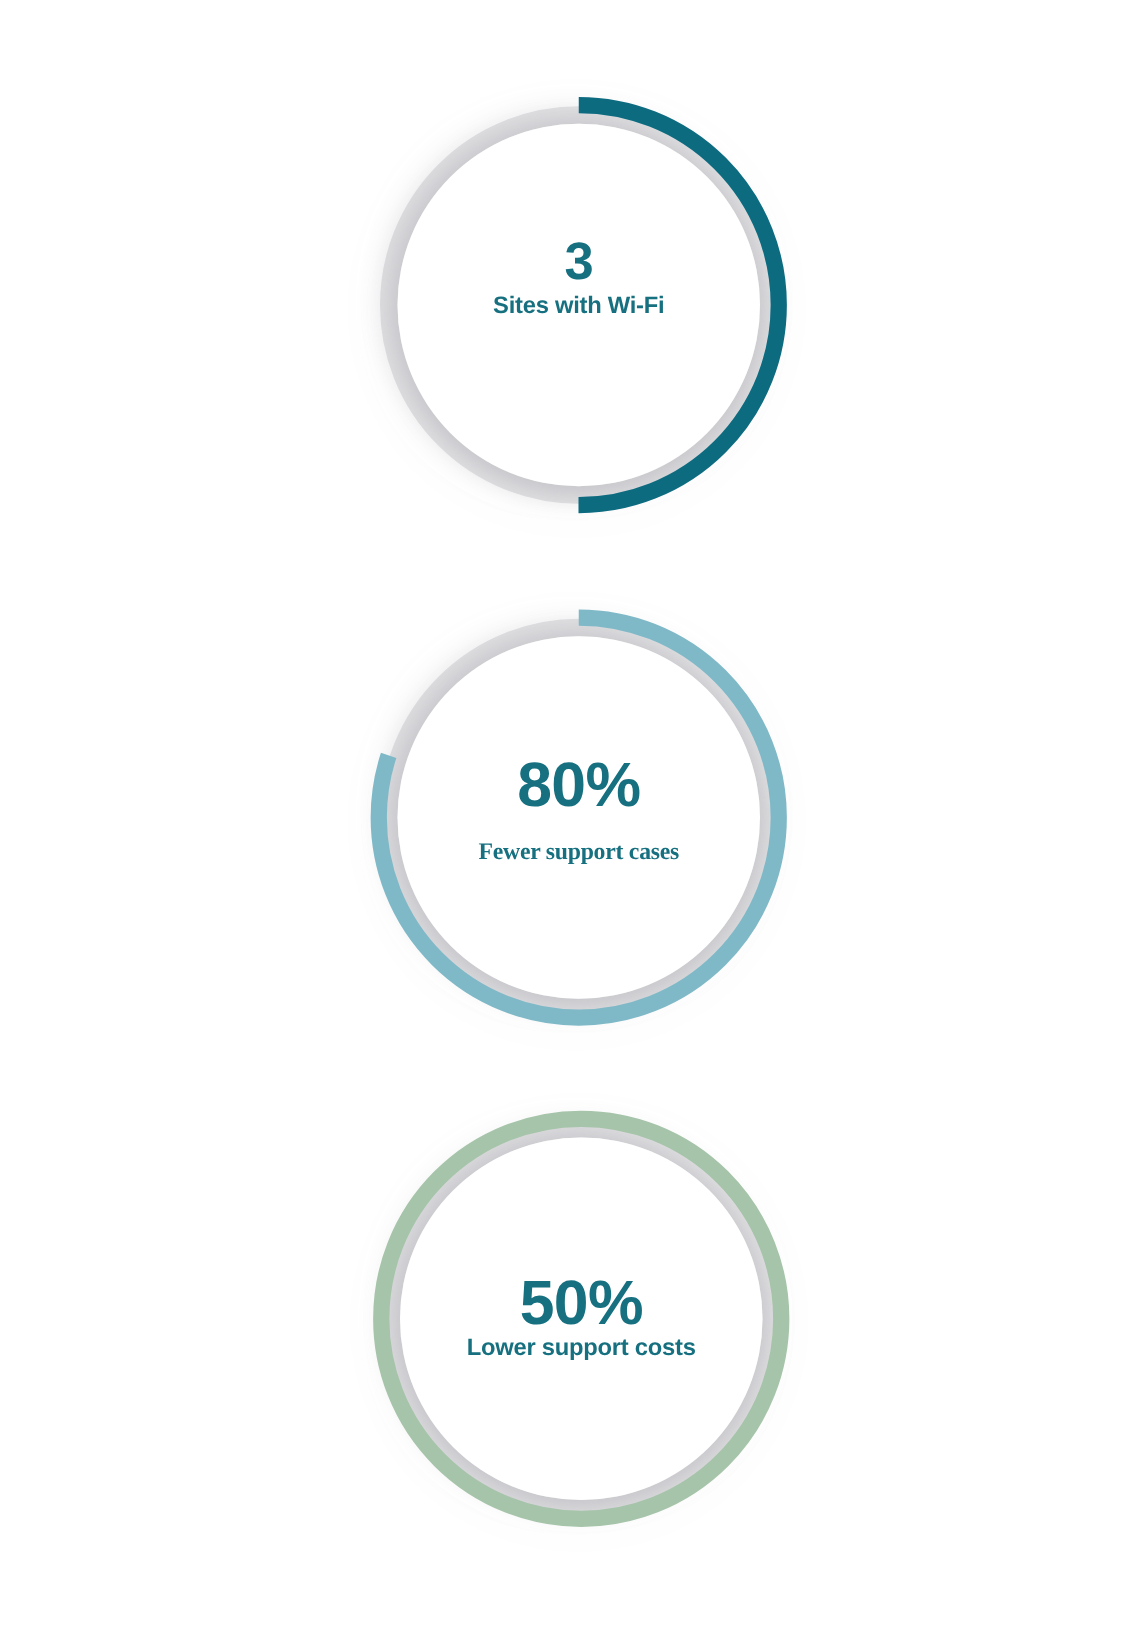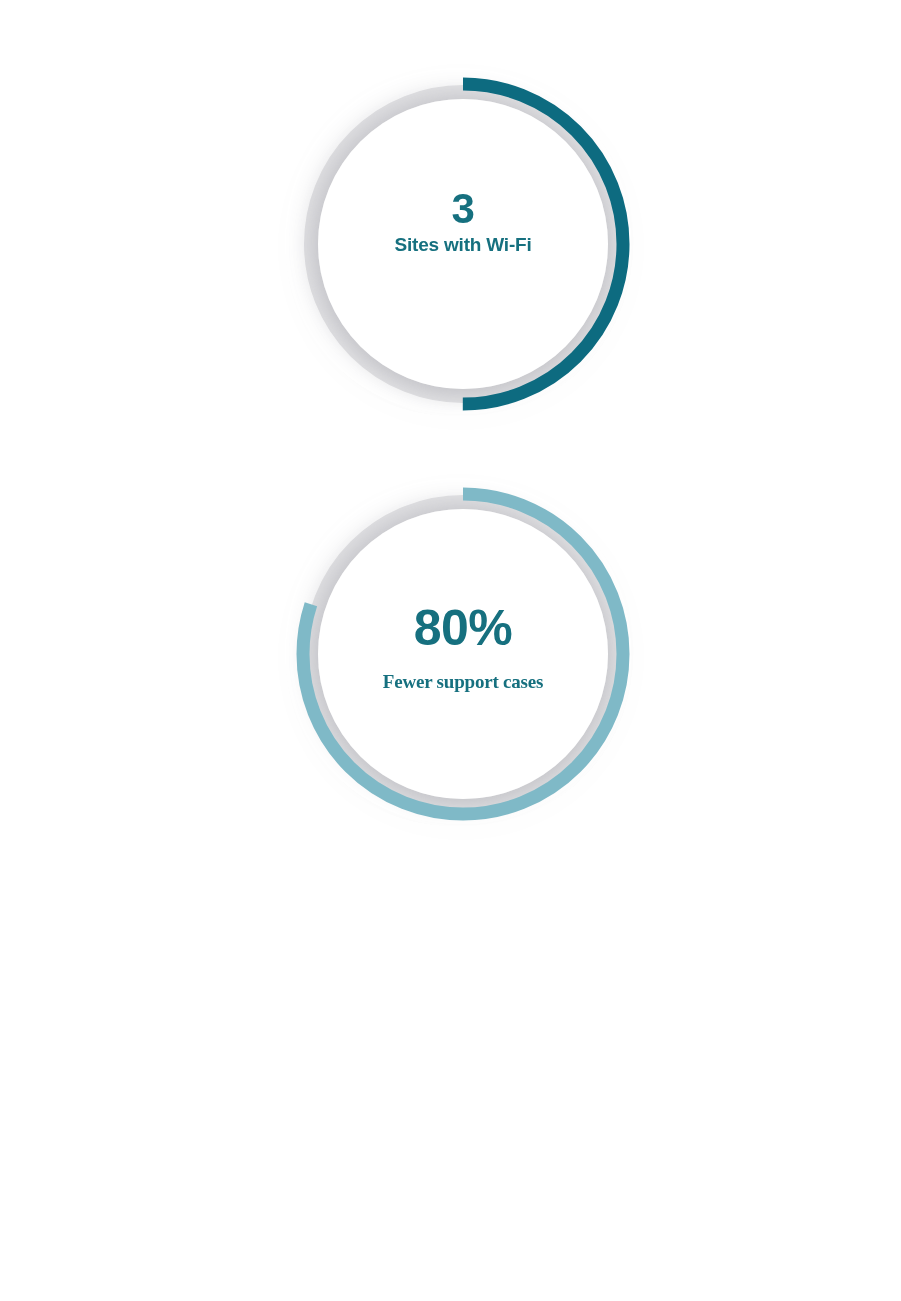"50%" div.stat-circle { html: none -> <div> <div> <svg> <defs> <filter> <feDropShadow></feDropShadow> <feDropShadow></feDropShadow> </filter> </defs> <circle></circle> <circle></circle> <circle></circle> </svg> </div> <div> <div>50%</div> <div>Lower support costs</div> </div> </div> }
